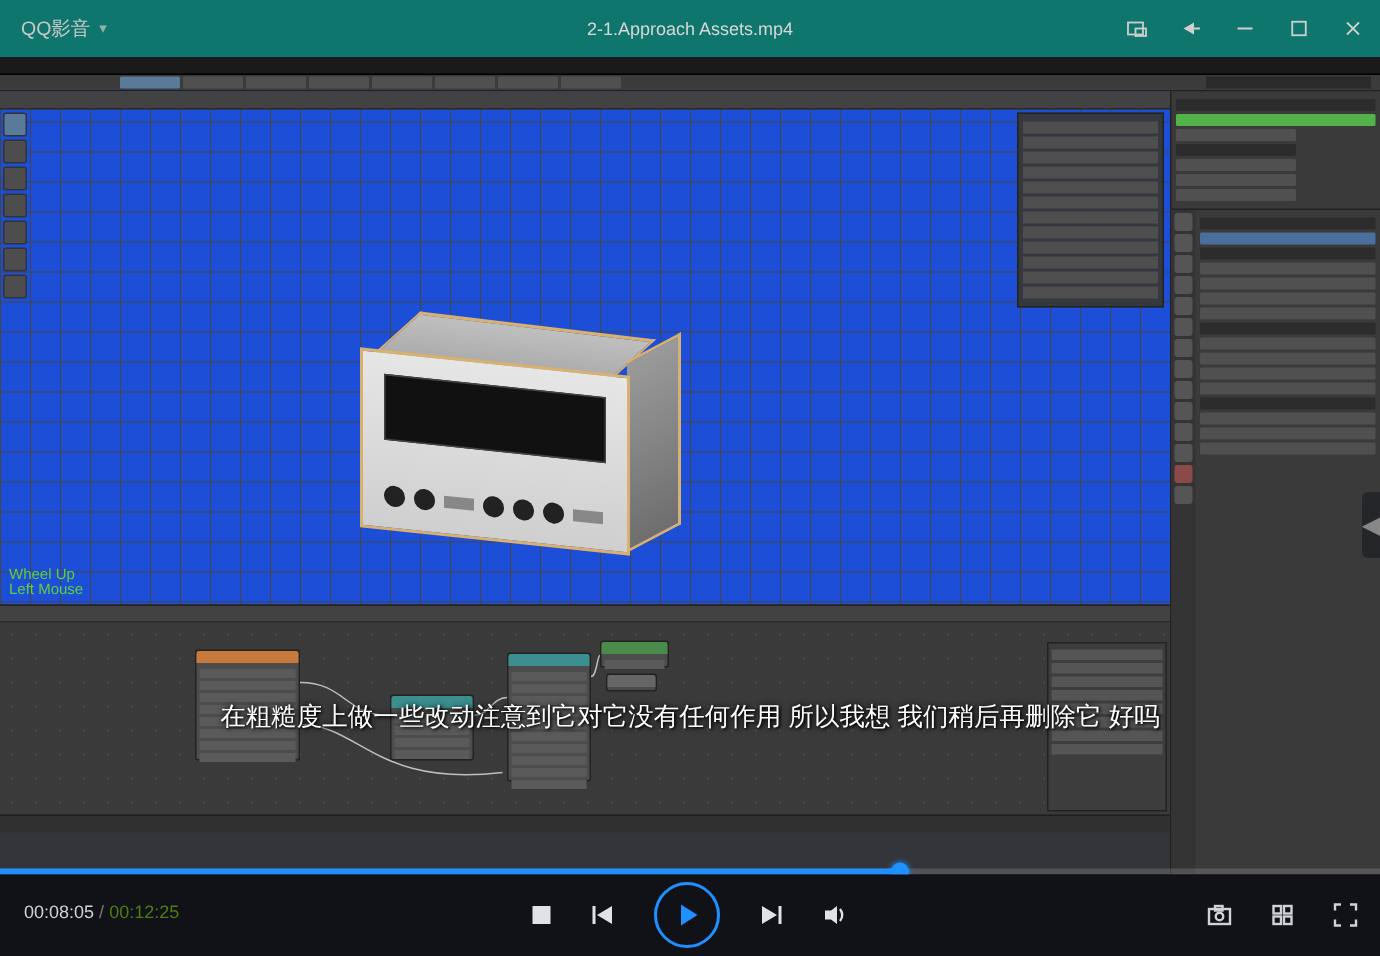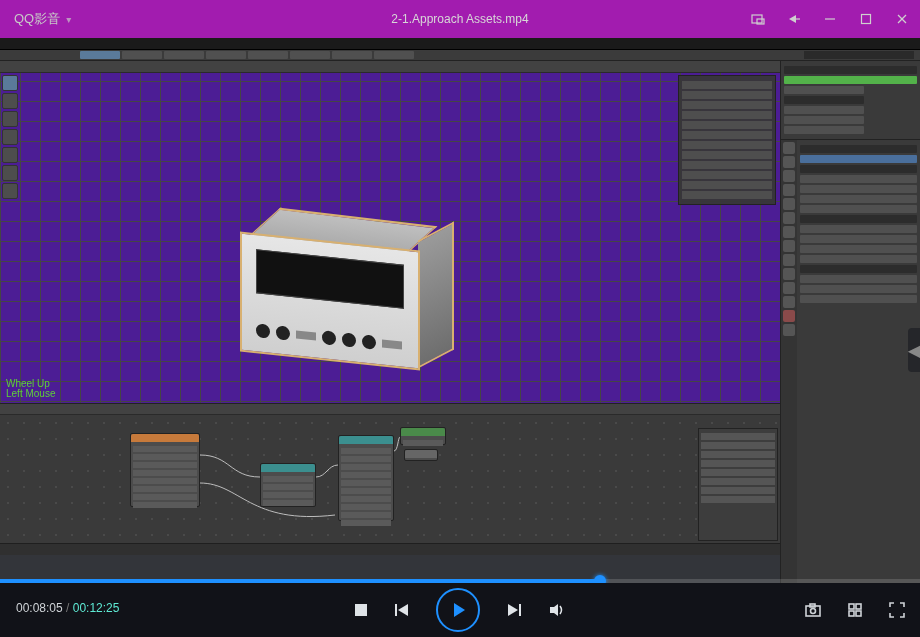"QQ影音" .titlebar { background: #a21caf -> #0f766e }
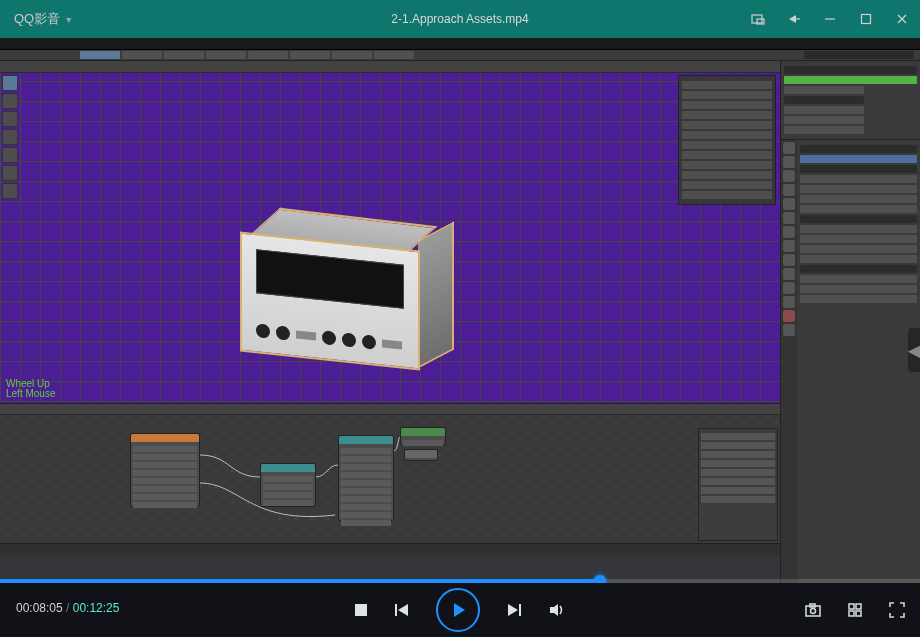"Wheel Up Left Mouse" .bl-main { background: #4c1d95 -> #1d4ed8 }
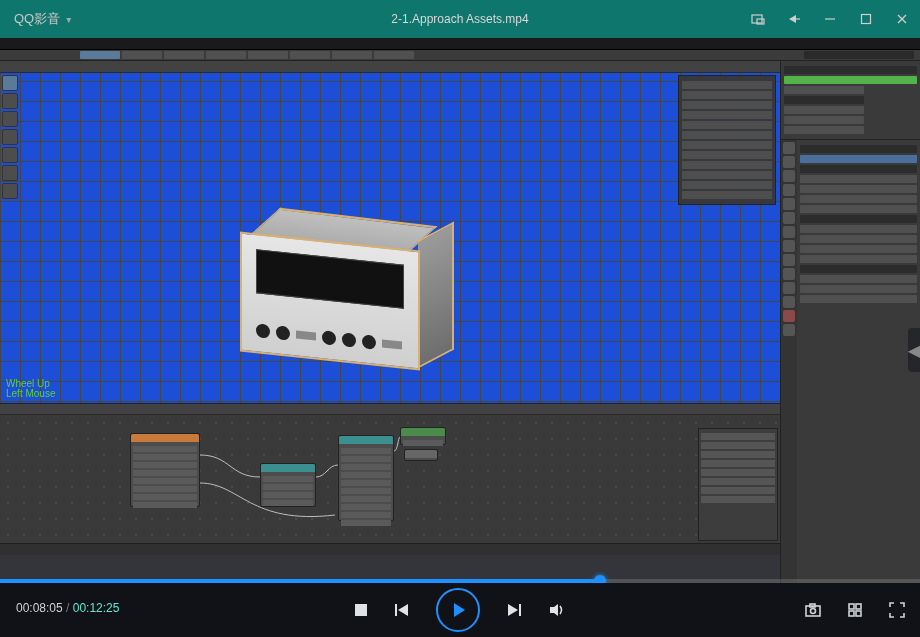"在粗糙度上做一些改动注意到它对它没有任何作用 所以我想 我们稍后再删除它 好吗" div.subtitle { html: none -> <div>在粗糙度上做一些改动注意到它对它没有任何作用 所以我想 我们稍后再删除它 好吗</div> }
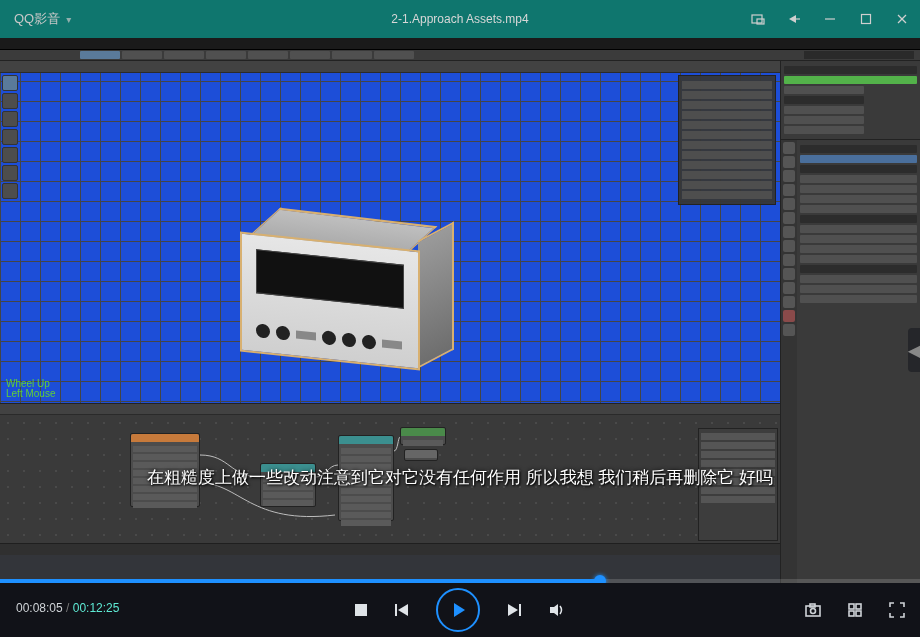"00:12:25" .ctrlbar .time .dur { color: #5eead4 -> #4d7c0f }
